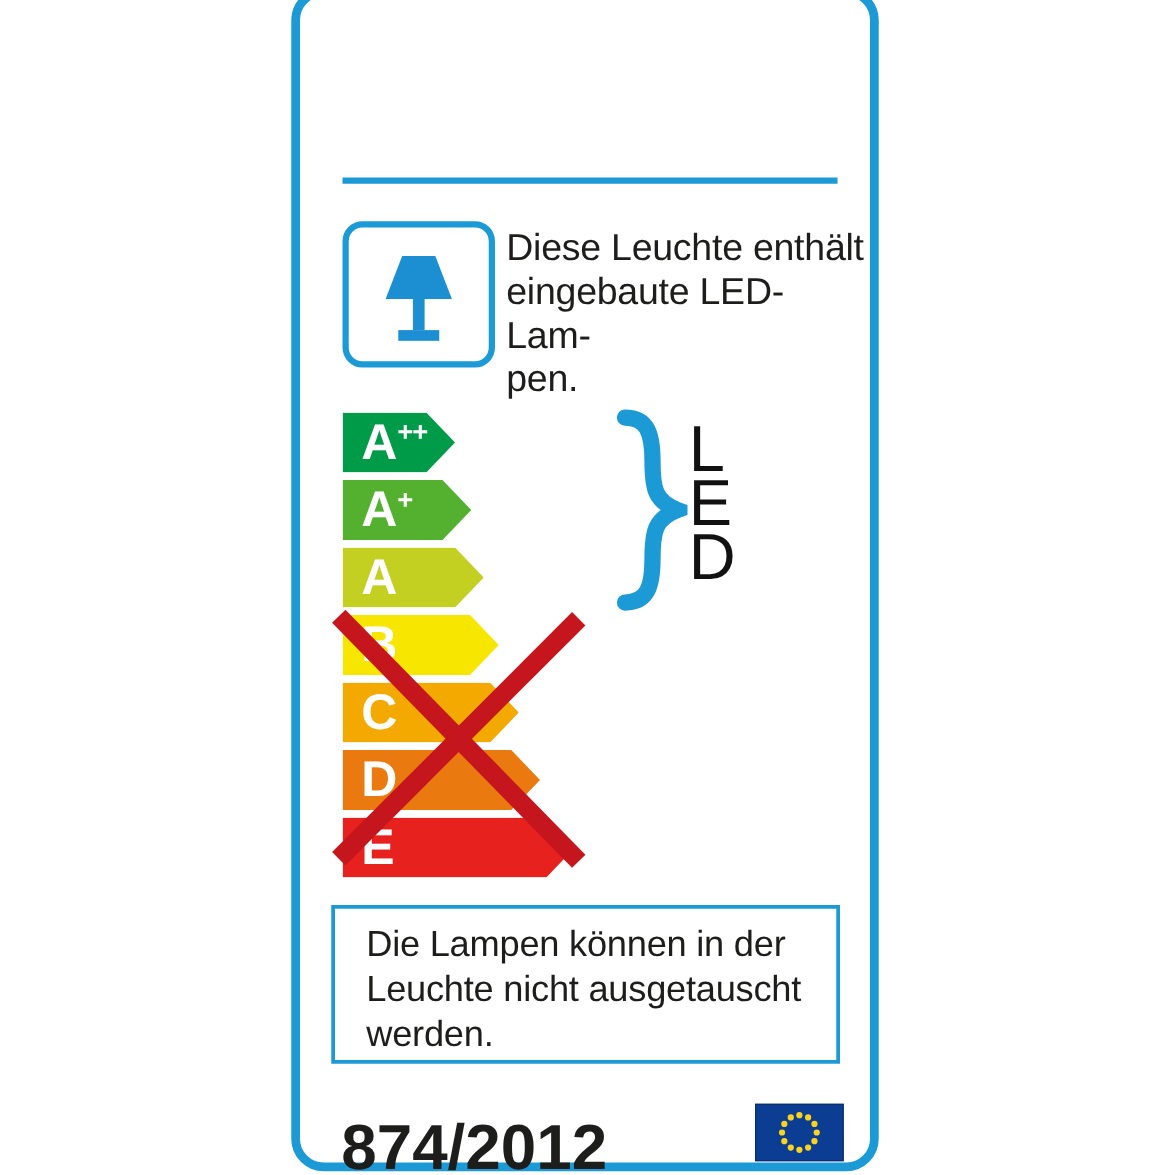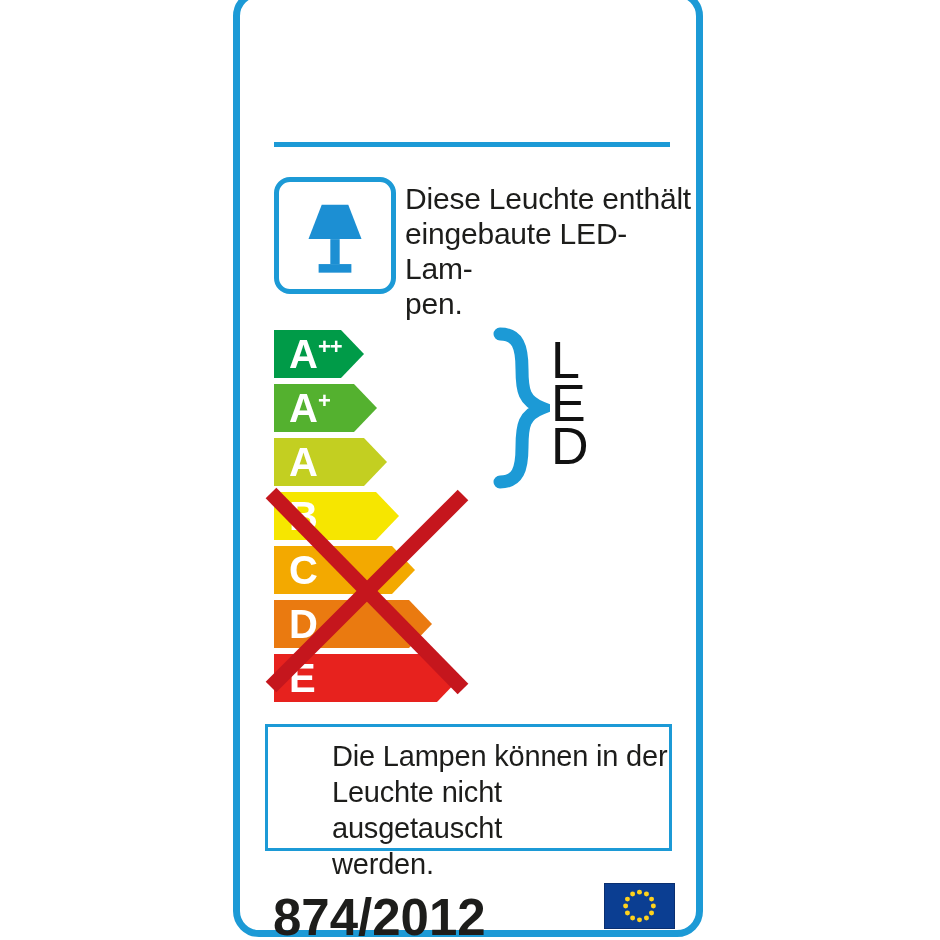"Die Lampen können in der" .bottom-box { padding-left: 39px -> none }
